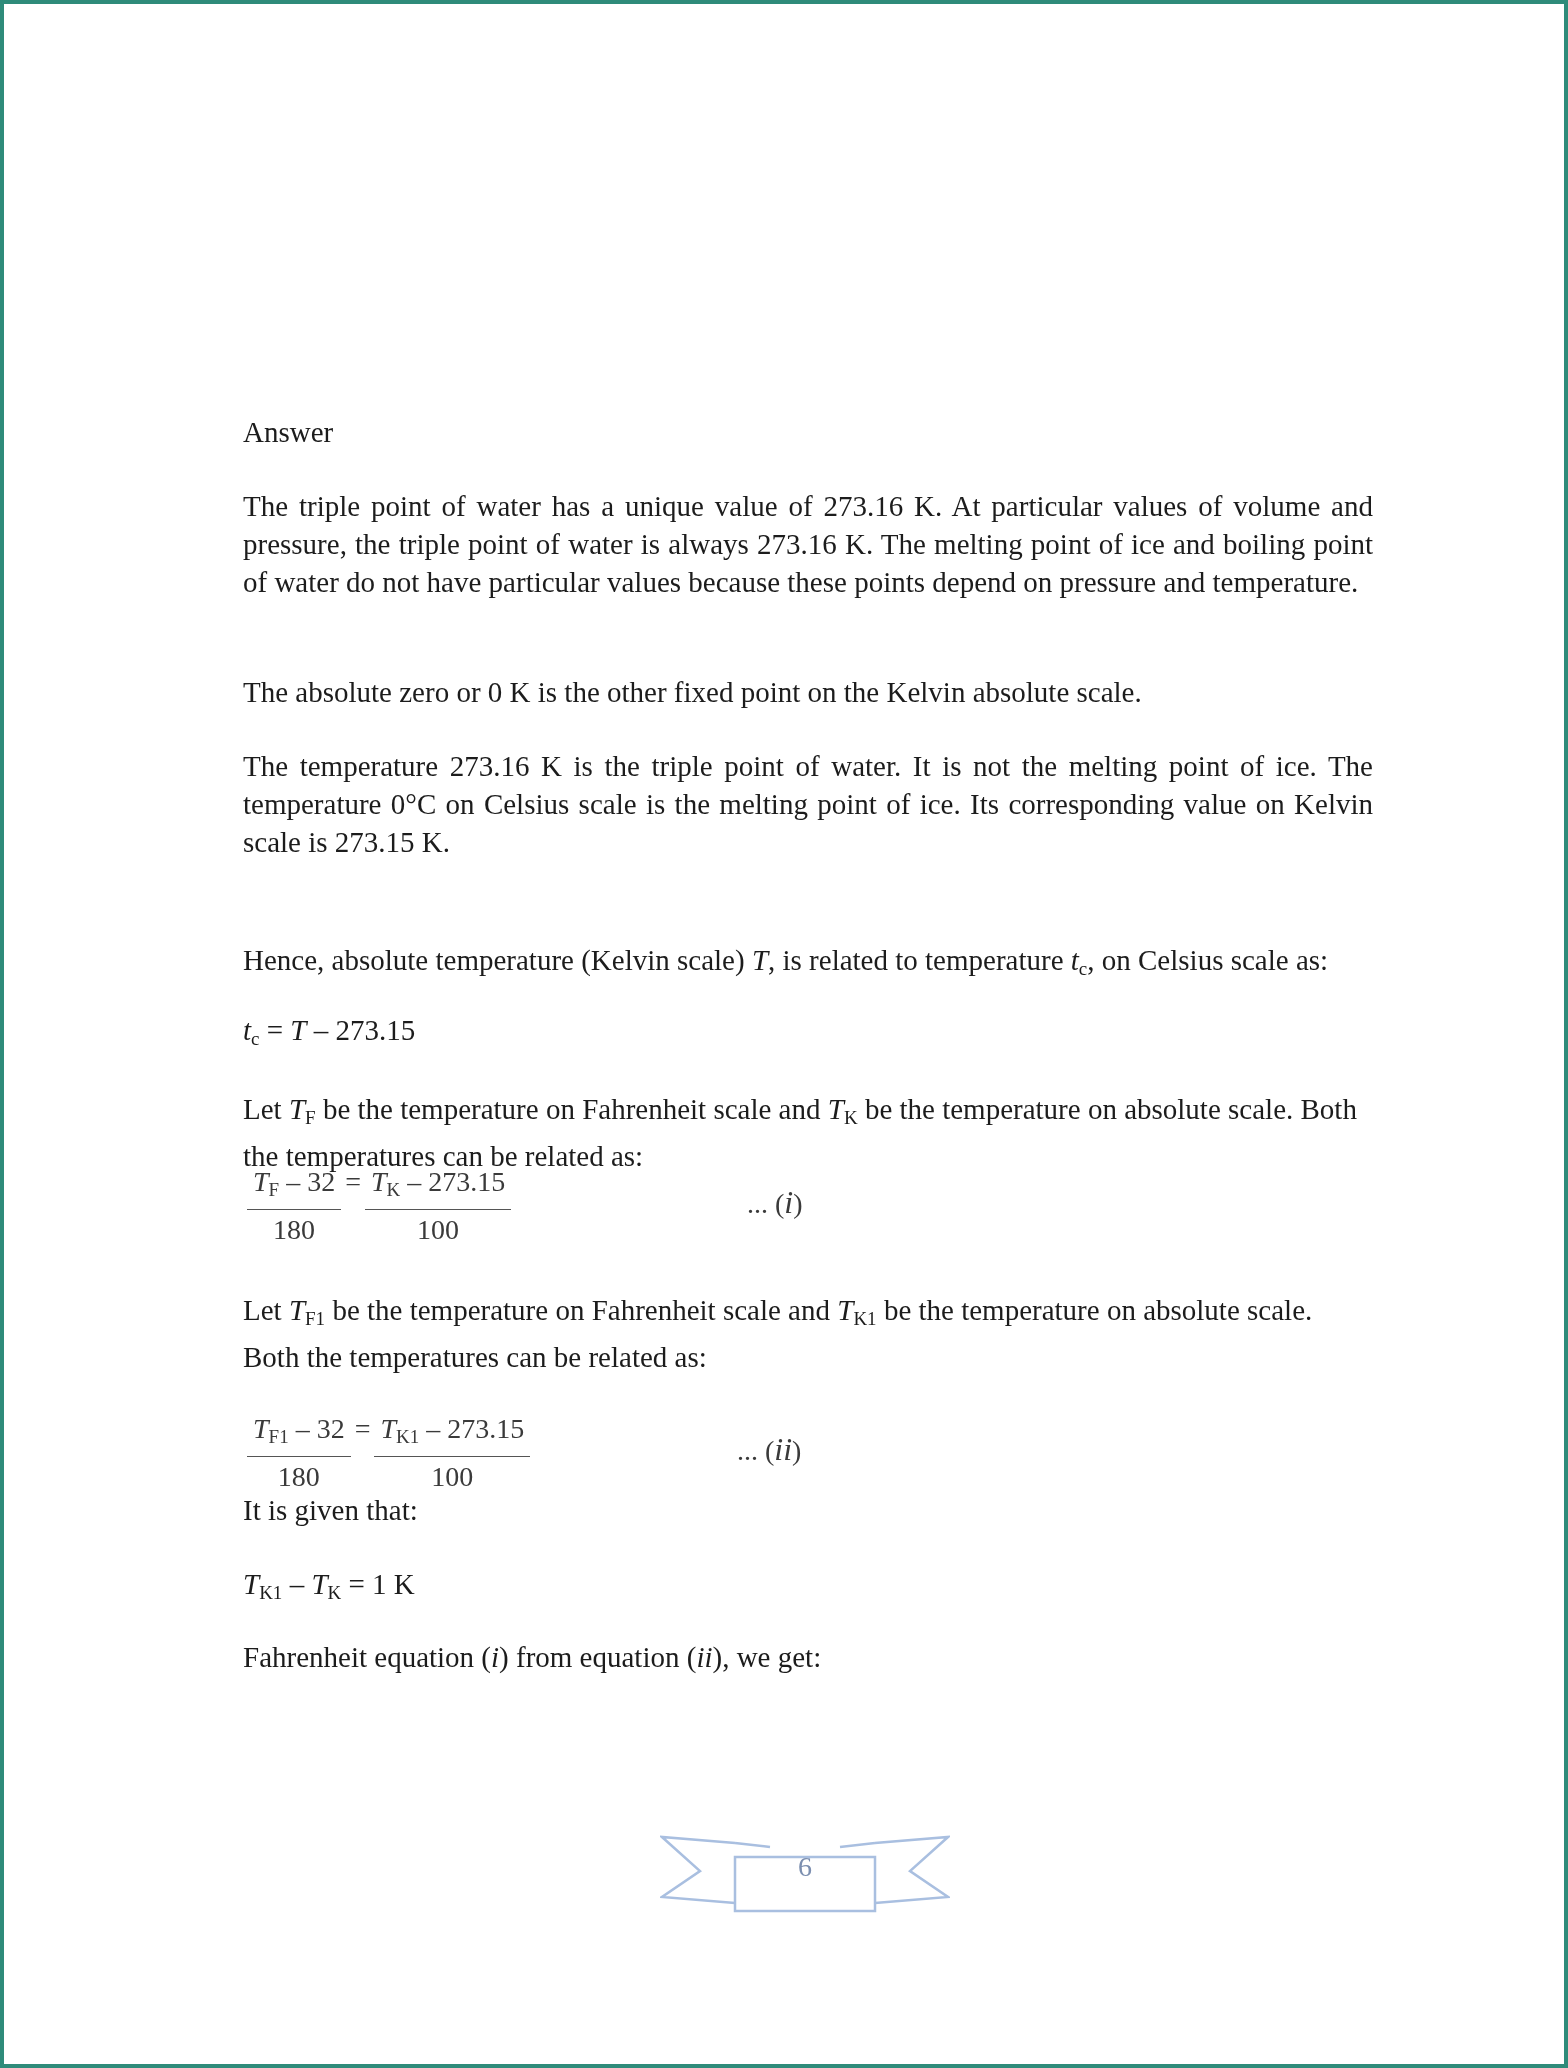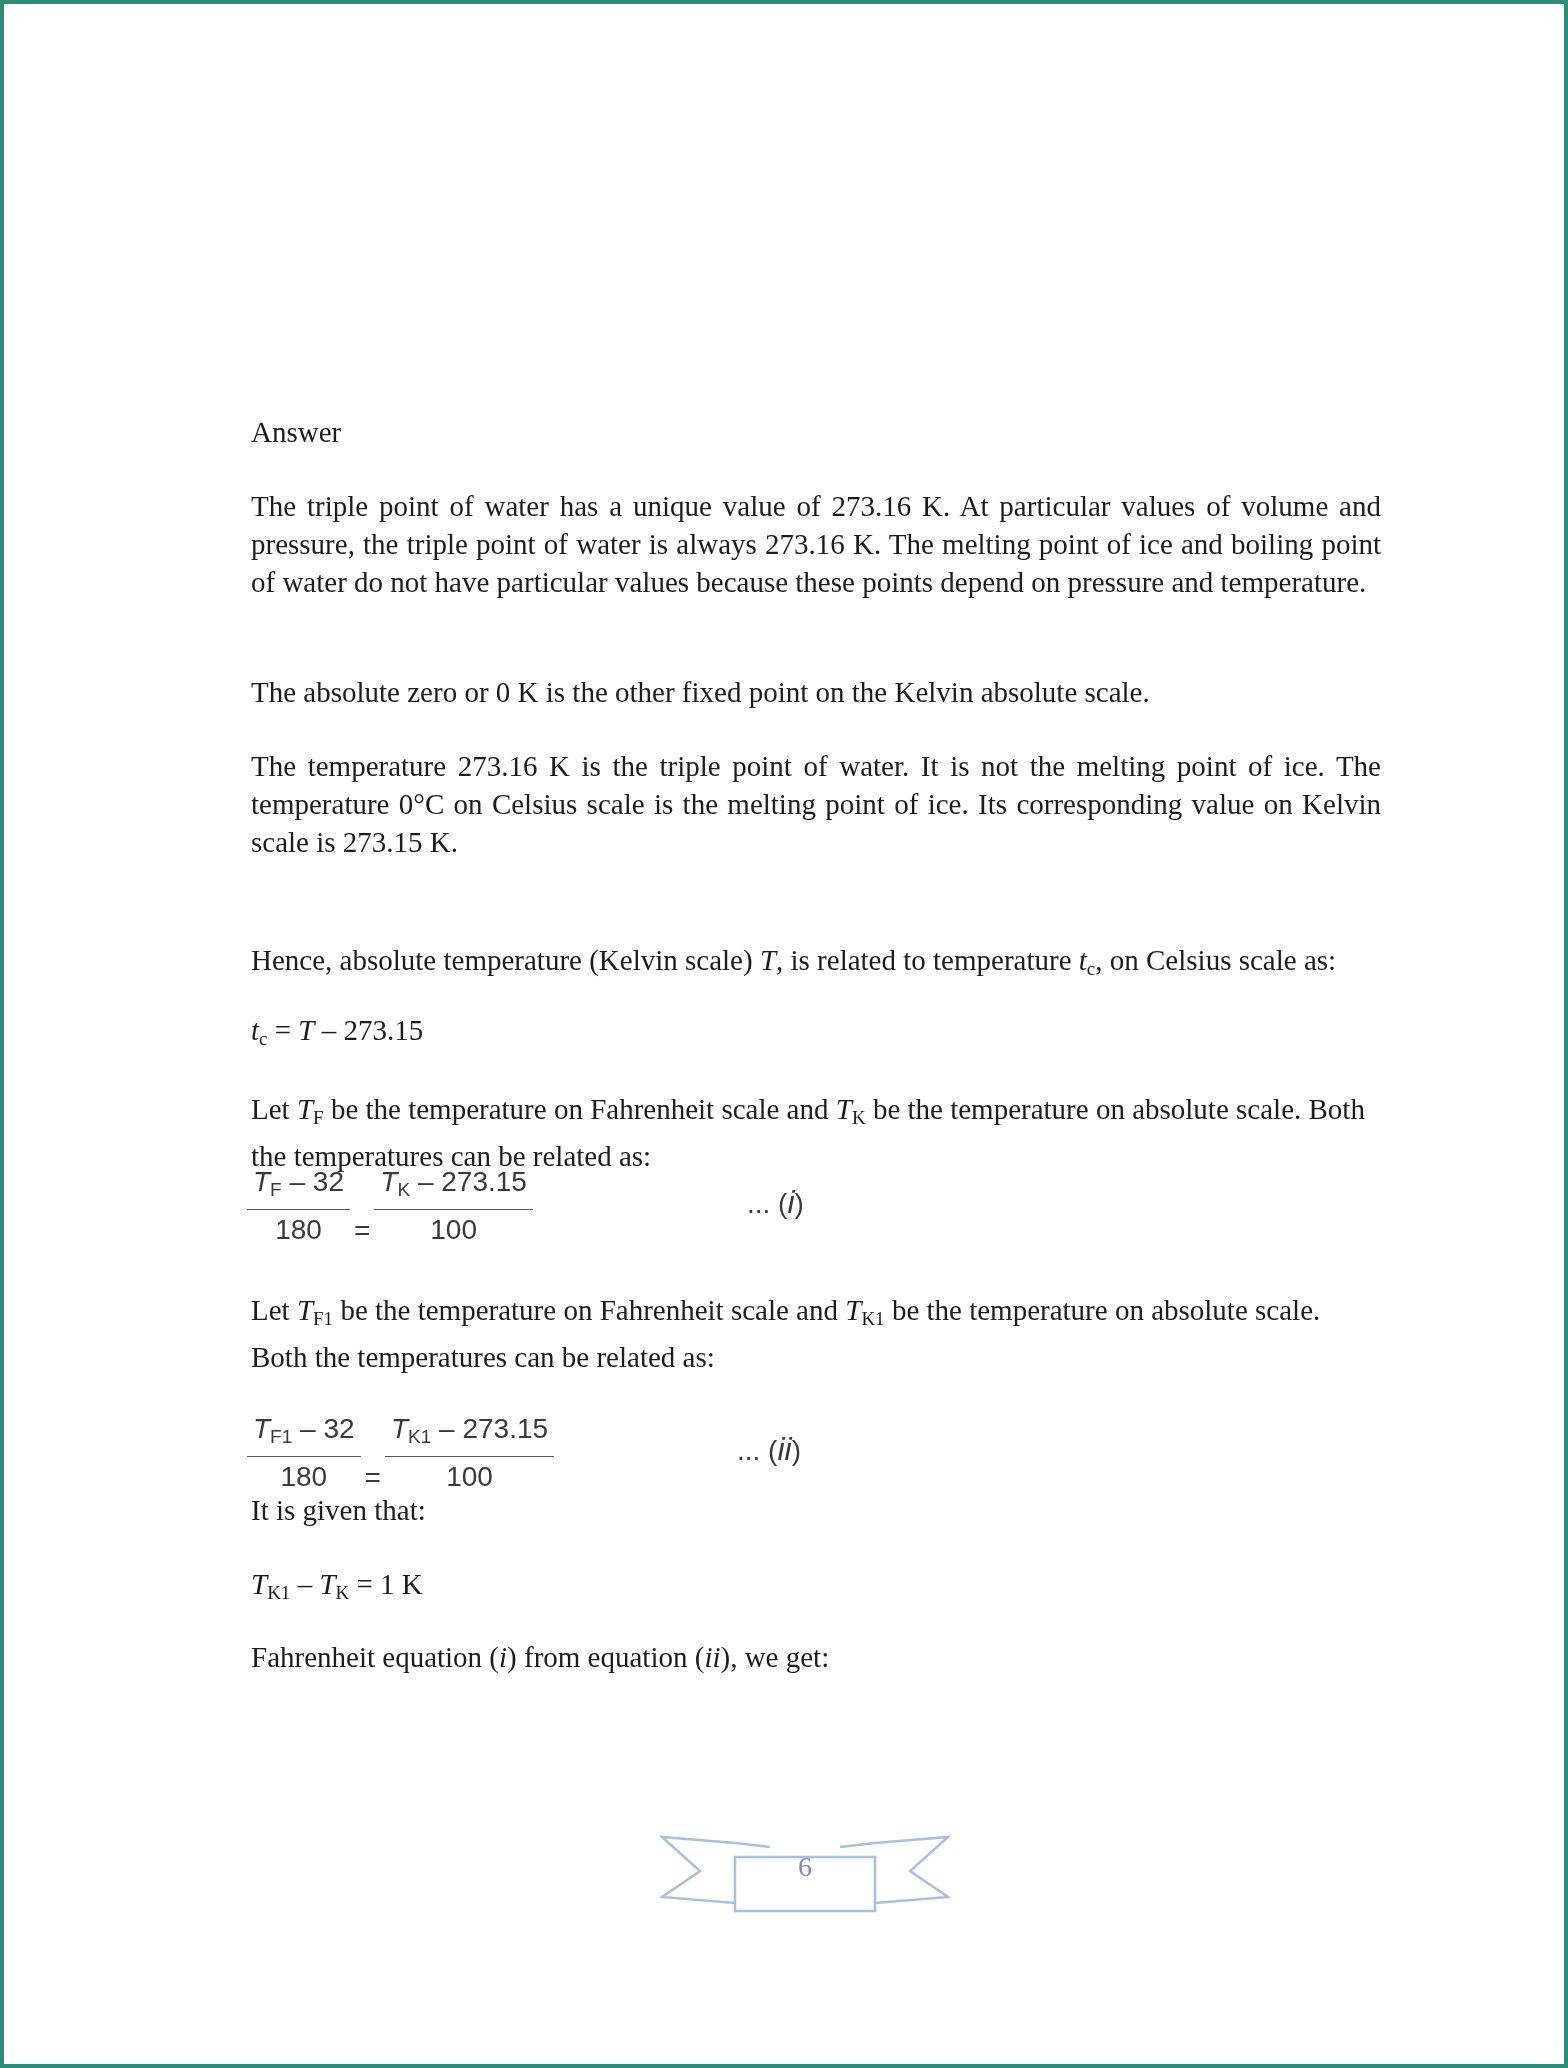"Answer" .para { left: 8px -> 0 }
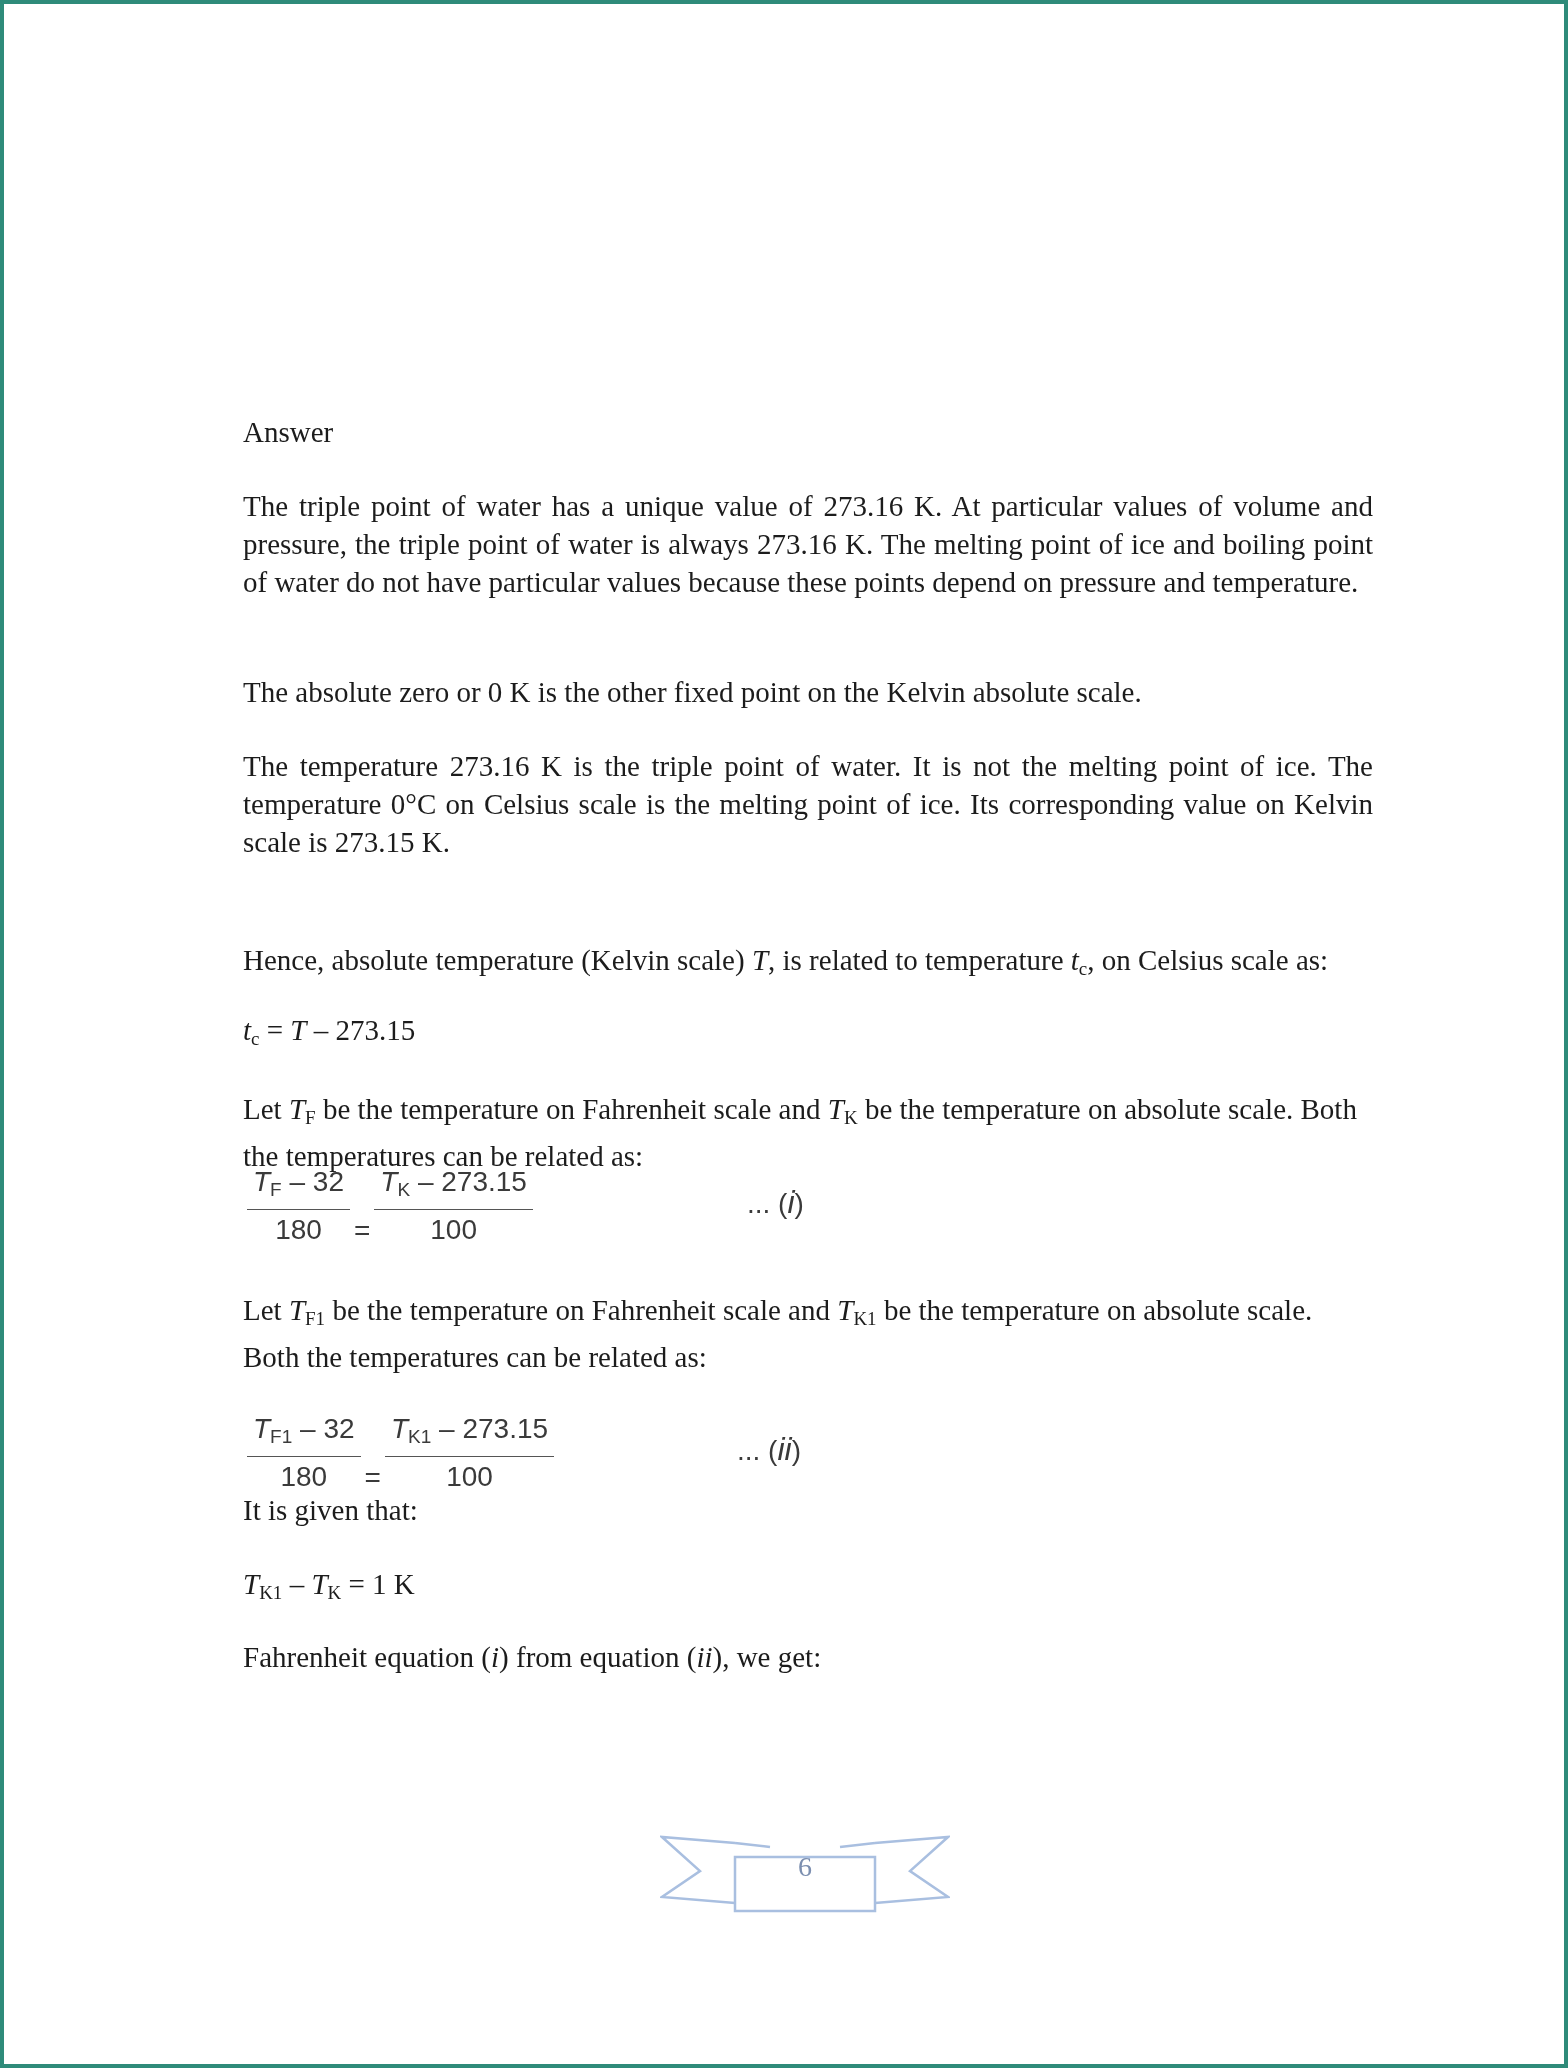"TF – 32" .eq { align-items: flex-end -> flex-start; font-family: Liberation Sans, sans-serif -> Liberation Serif, serif }
